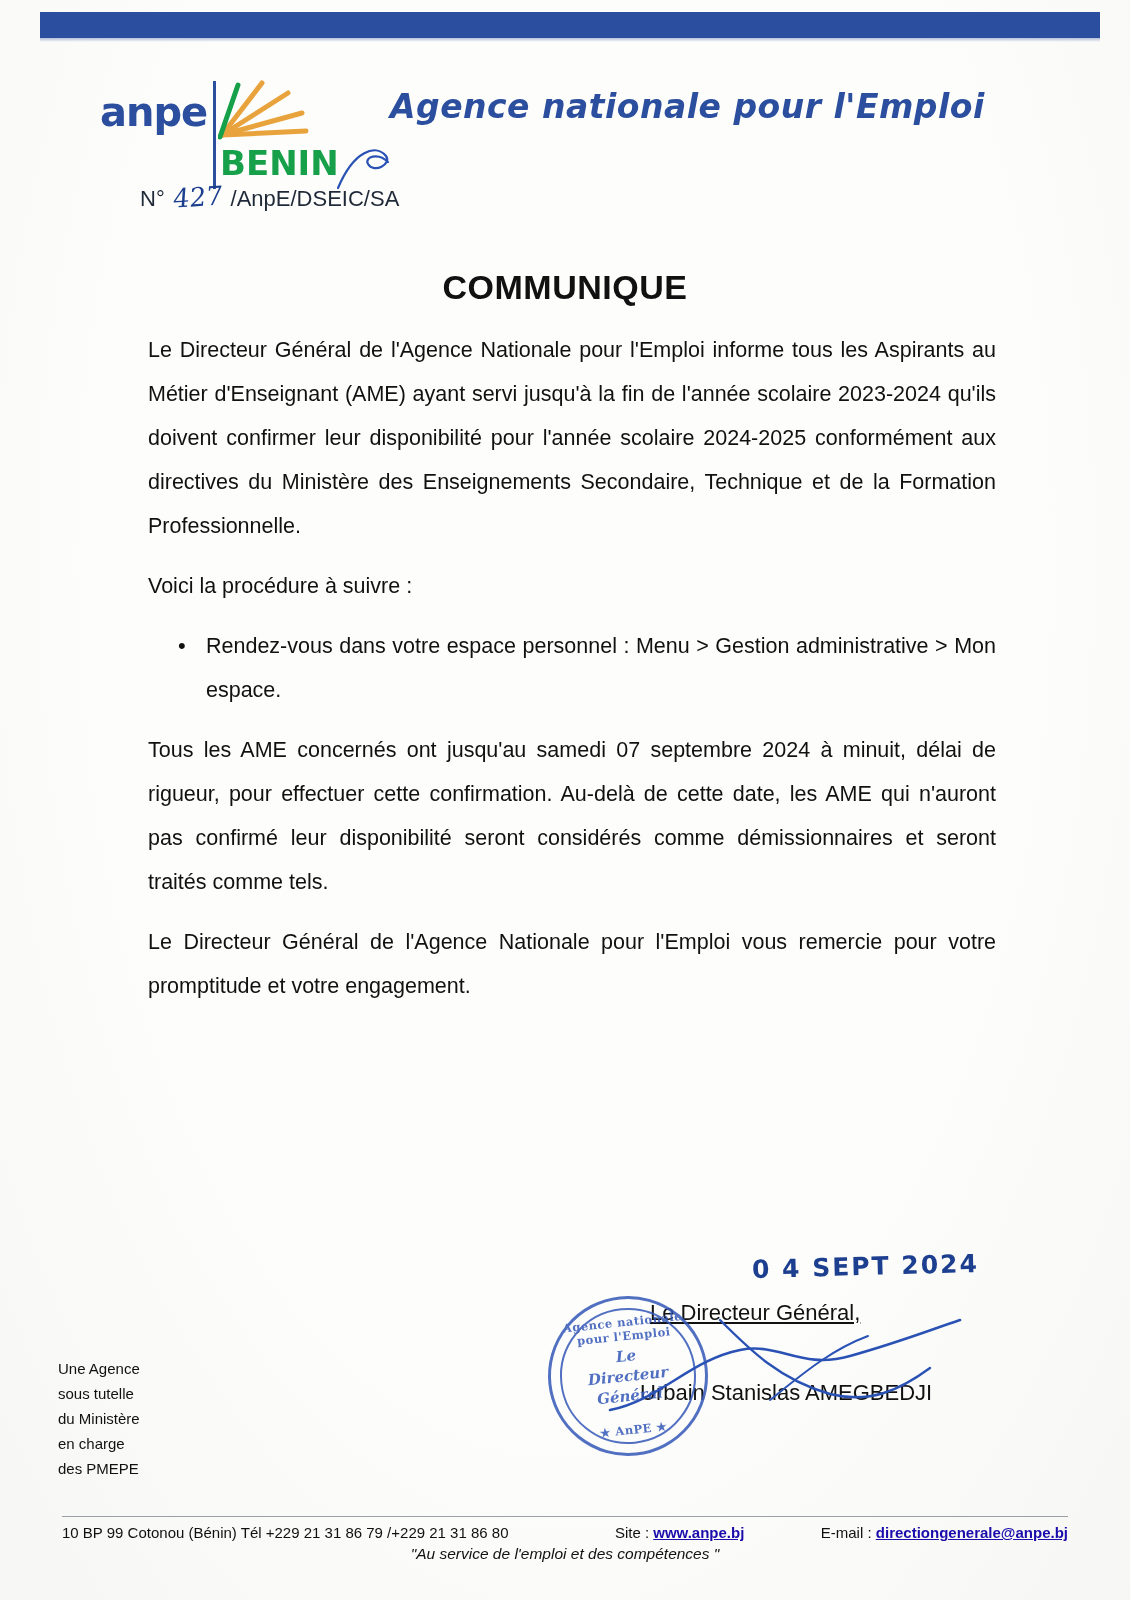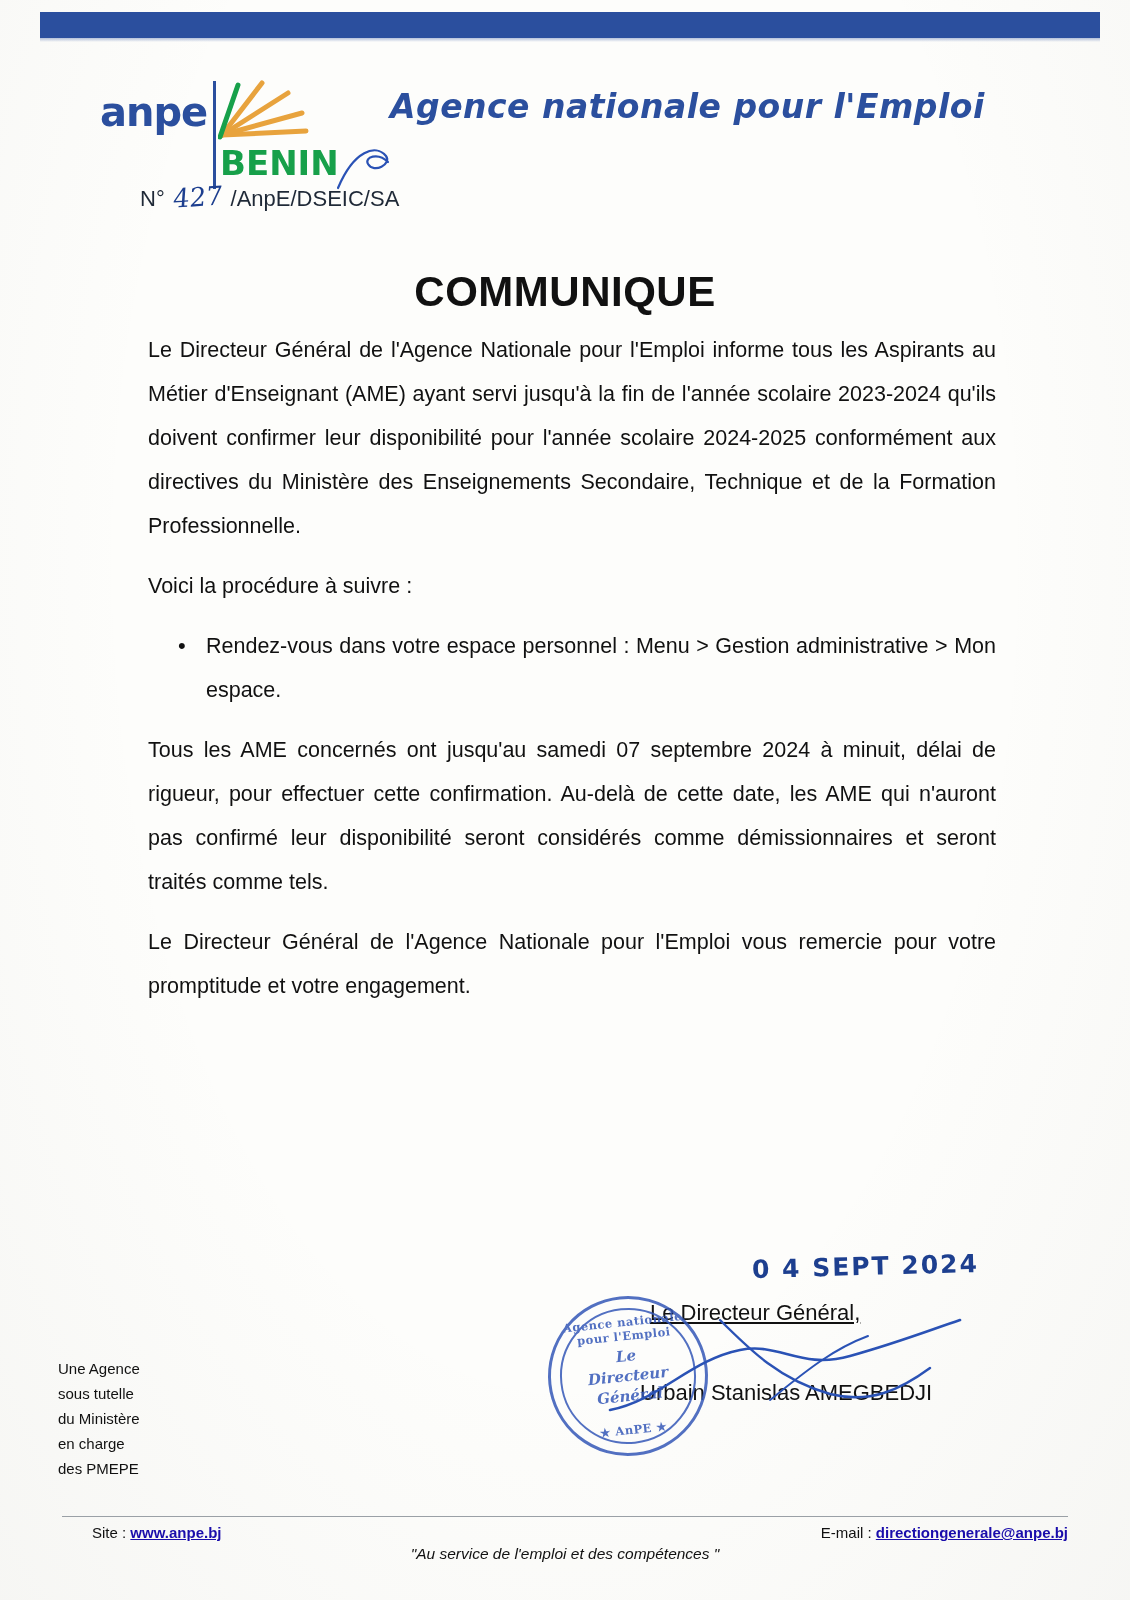"COMMUNIQUE" .doc-title { font-size: 42px -> 34px }
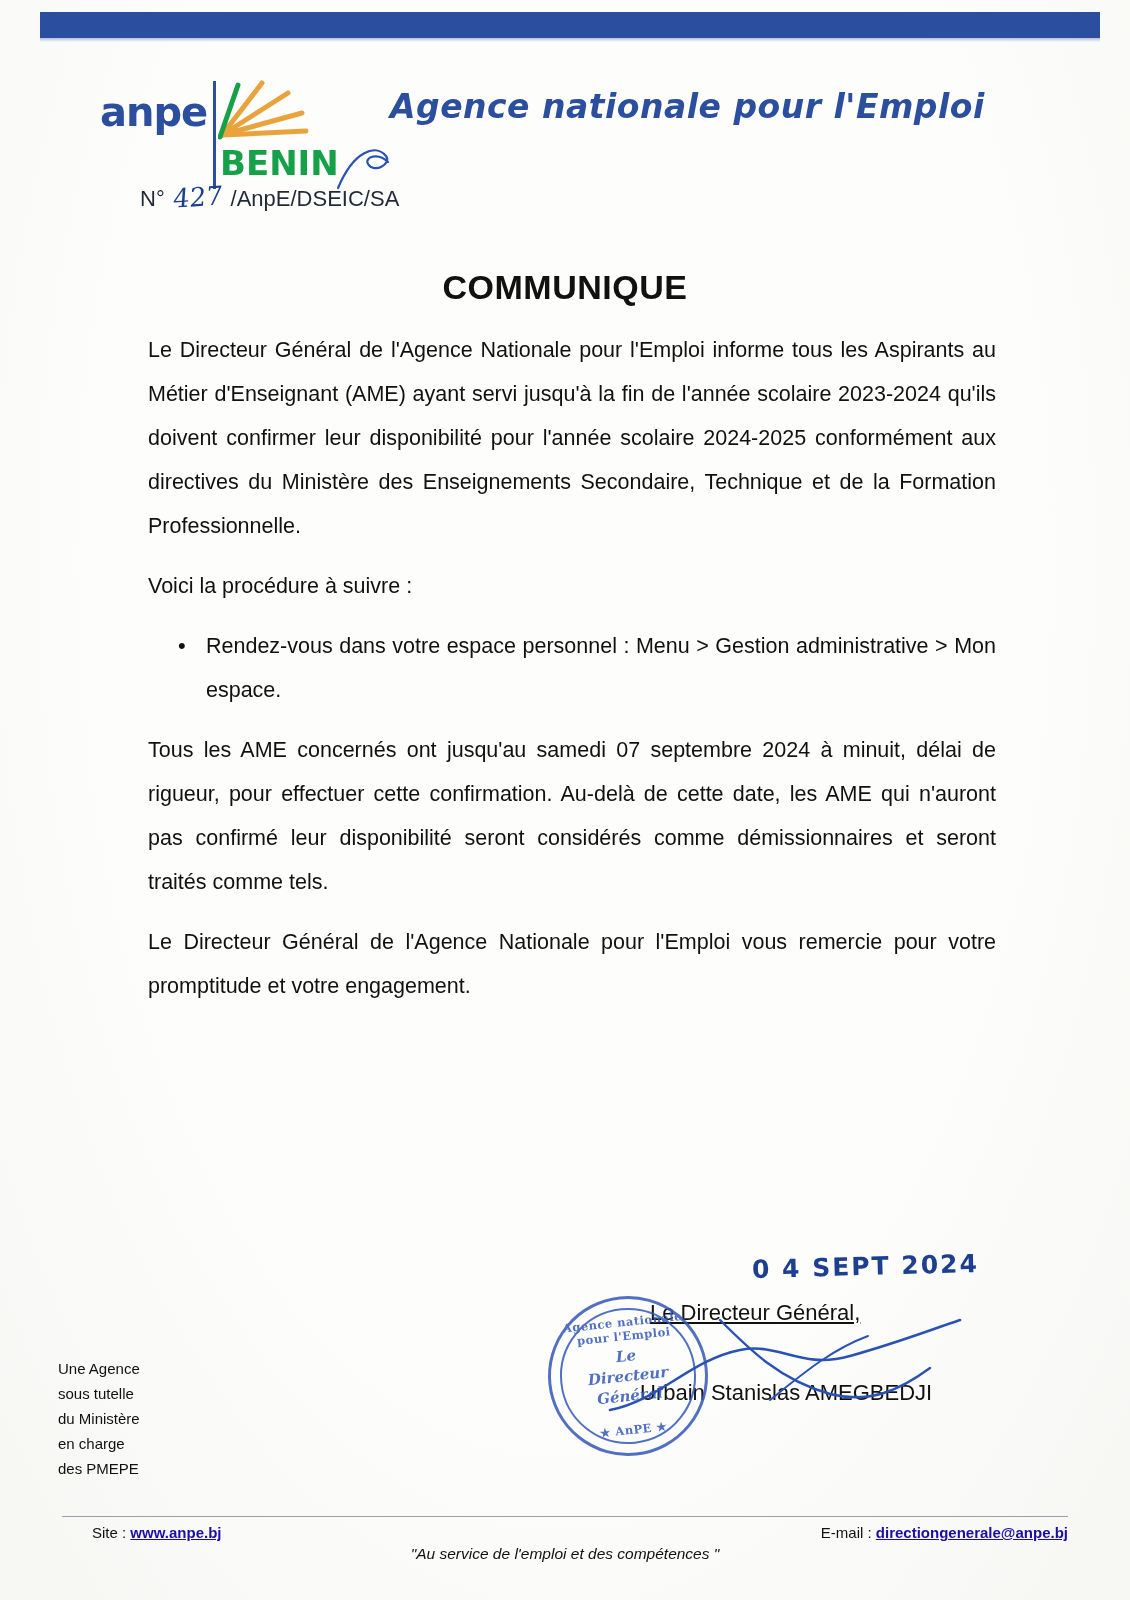"10 BP 99 Cotonou (Bénin)" div.footer-left { html: none -> <div>10 BP 99 Cotonou (Bénin) Tél +229 21 31 86 79 /+229 21 31 86 80</div> }
